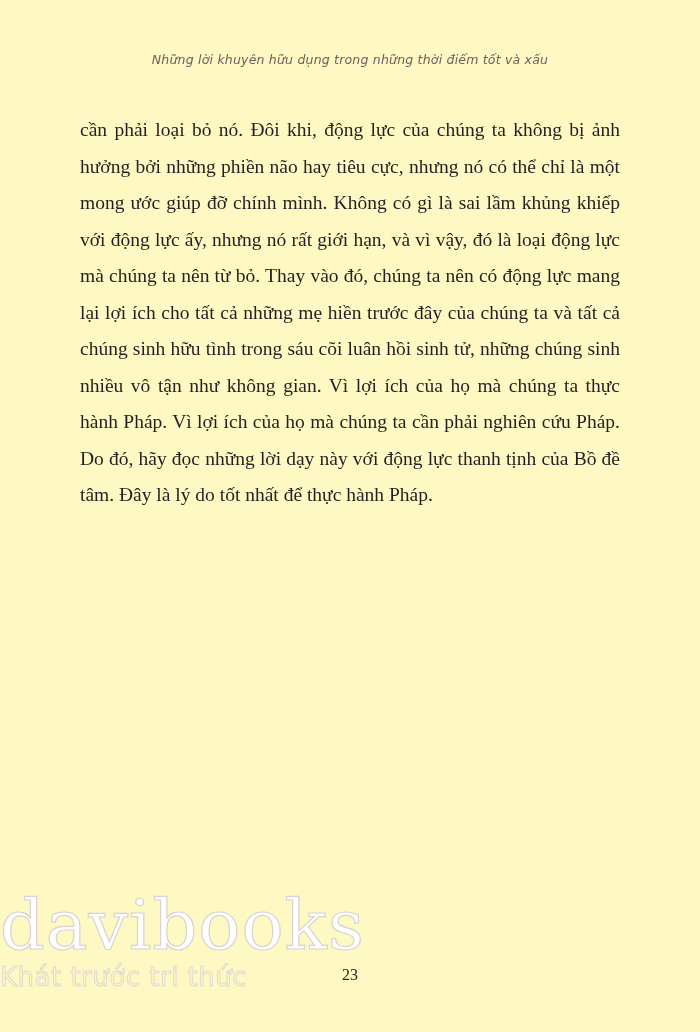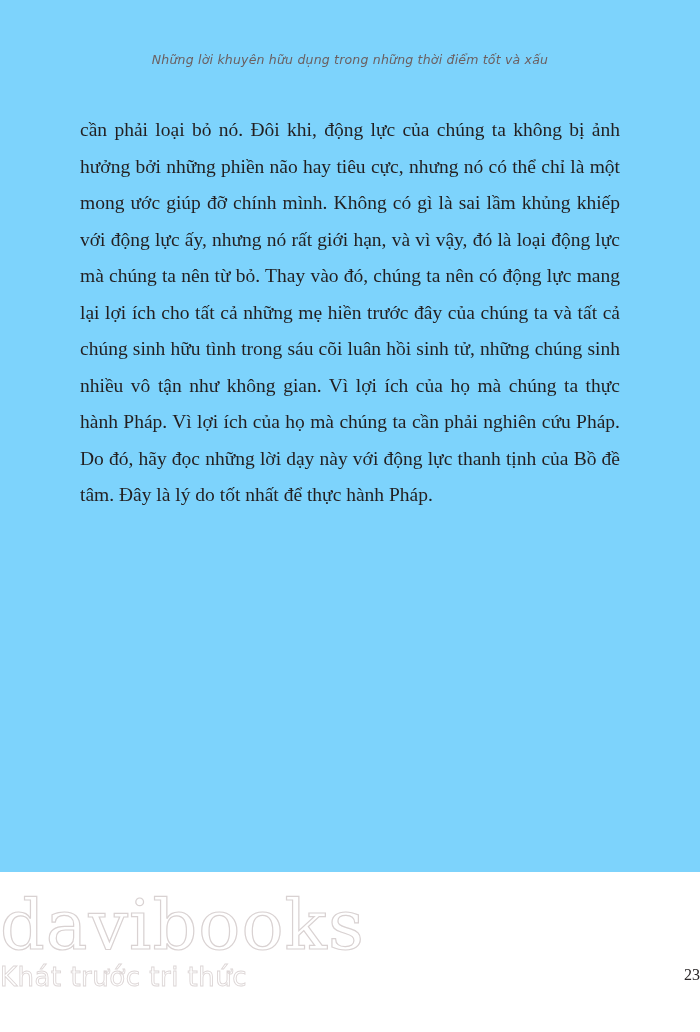"Những lời khuyên hữu dụng" .page { background: #7dd3fc -> #fef9c3; height: 872px -> 1032px }
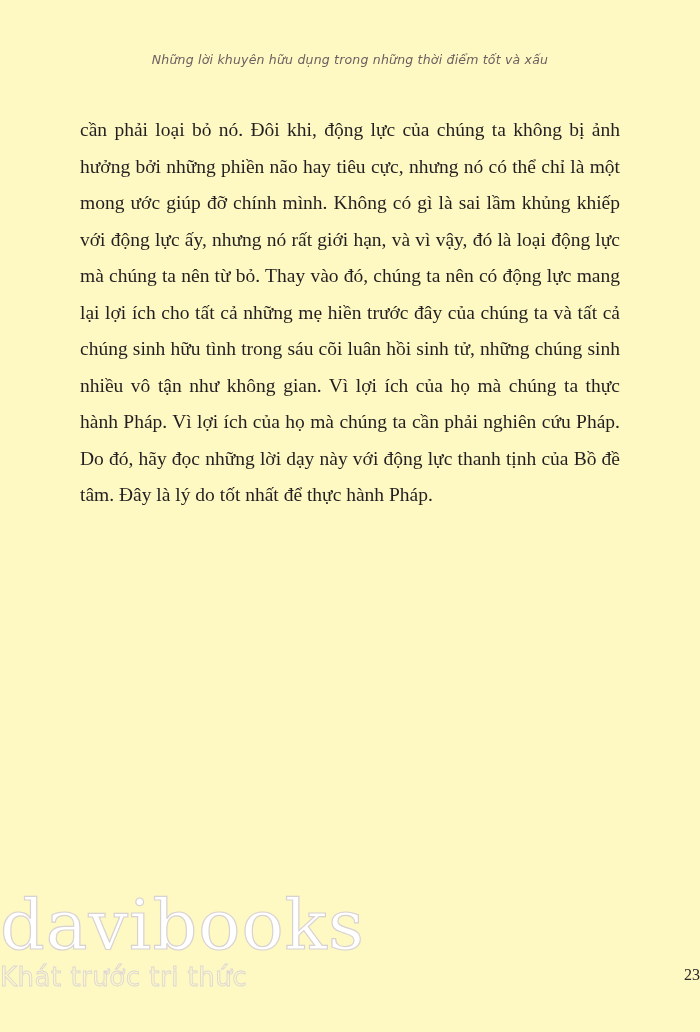"23" .page-number { text-align: right -> center }
